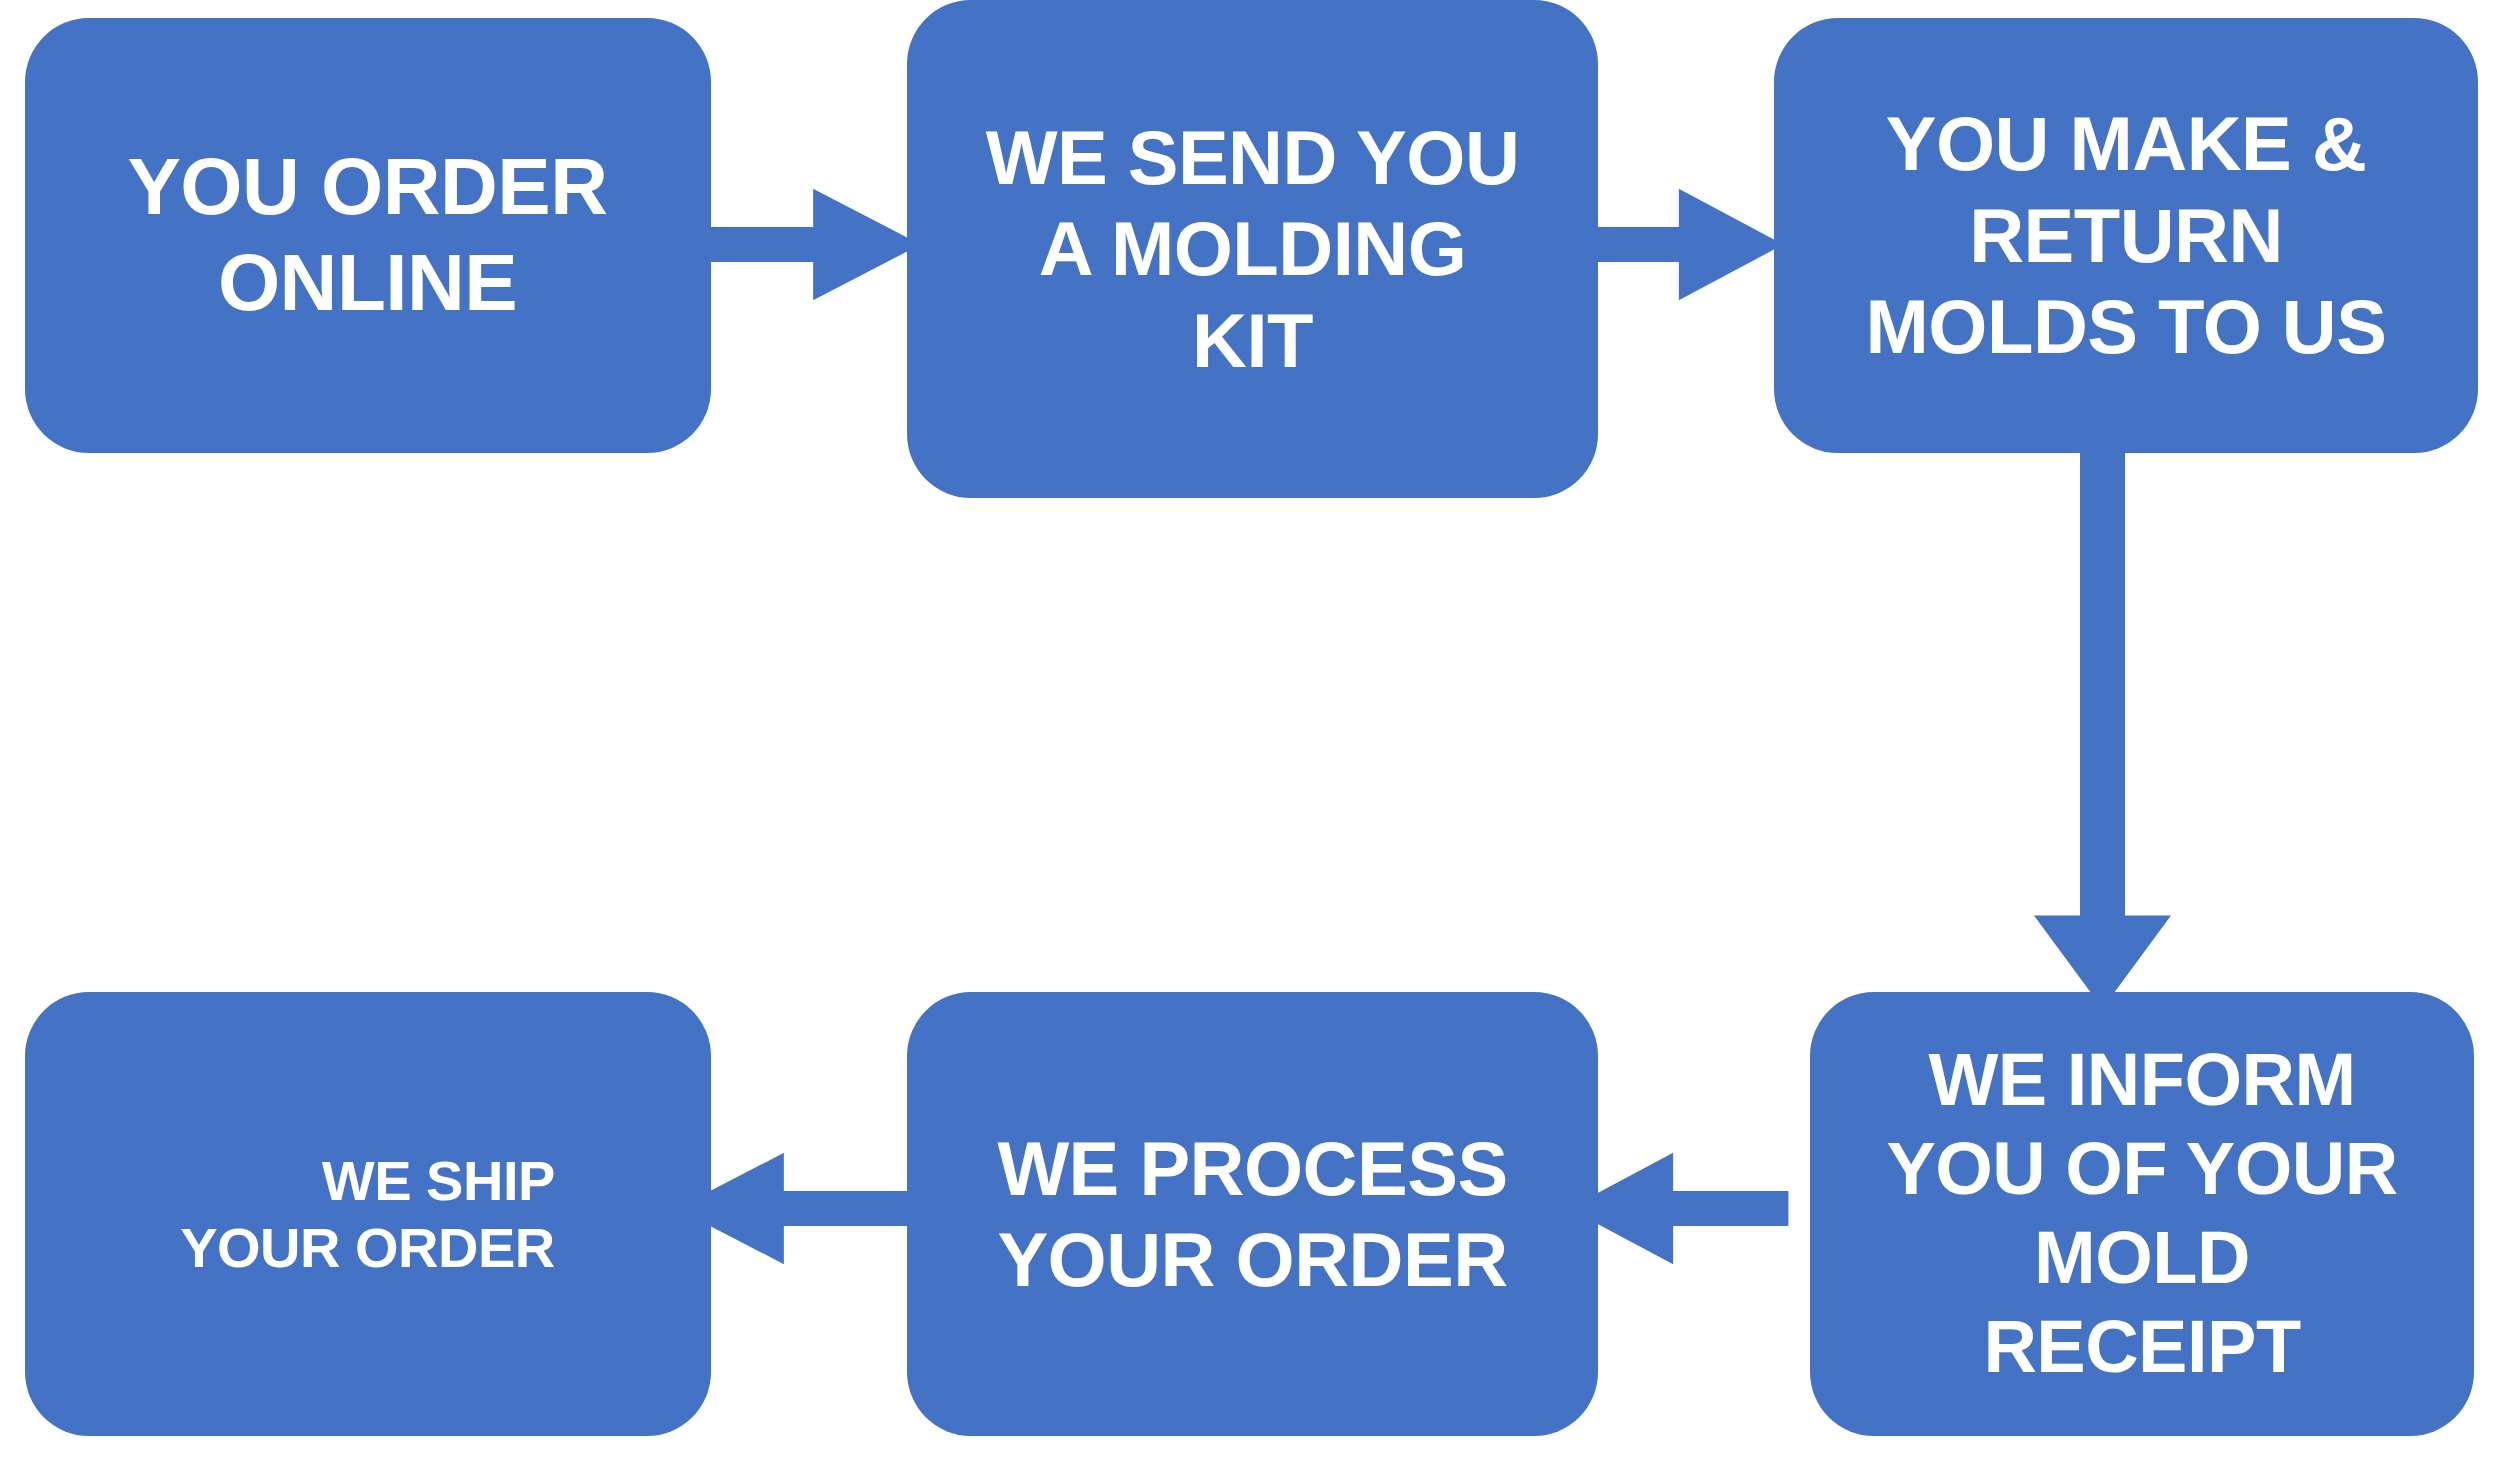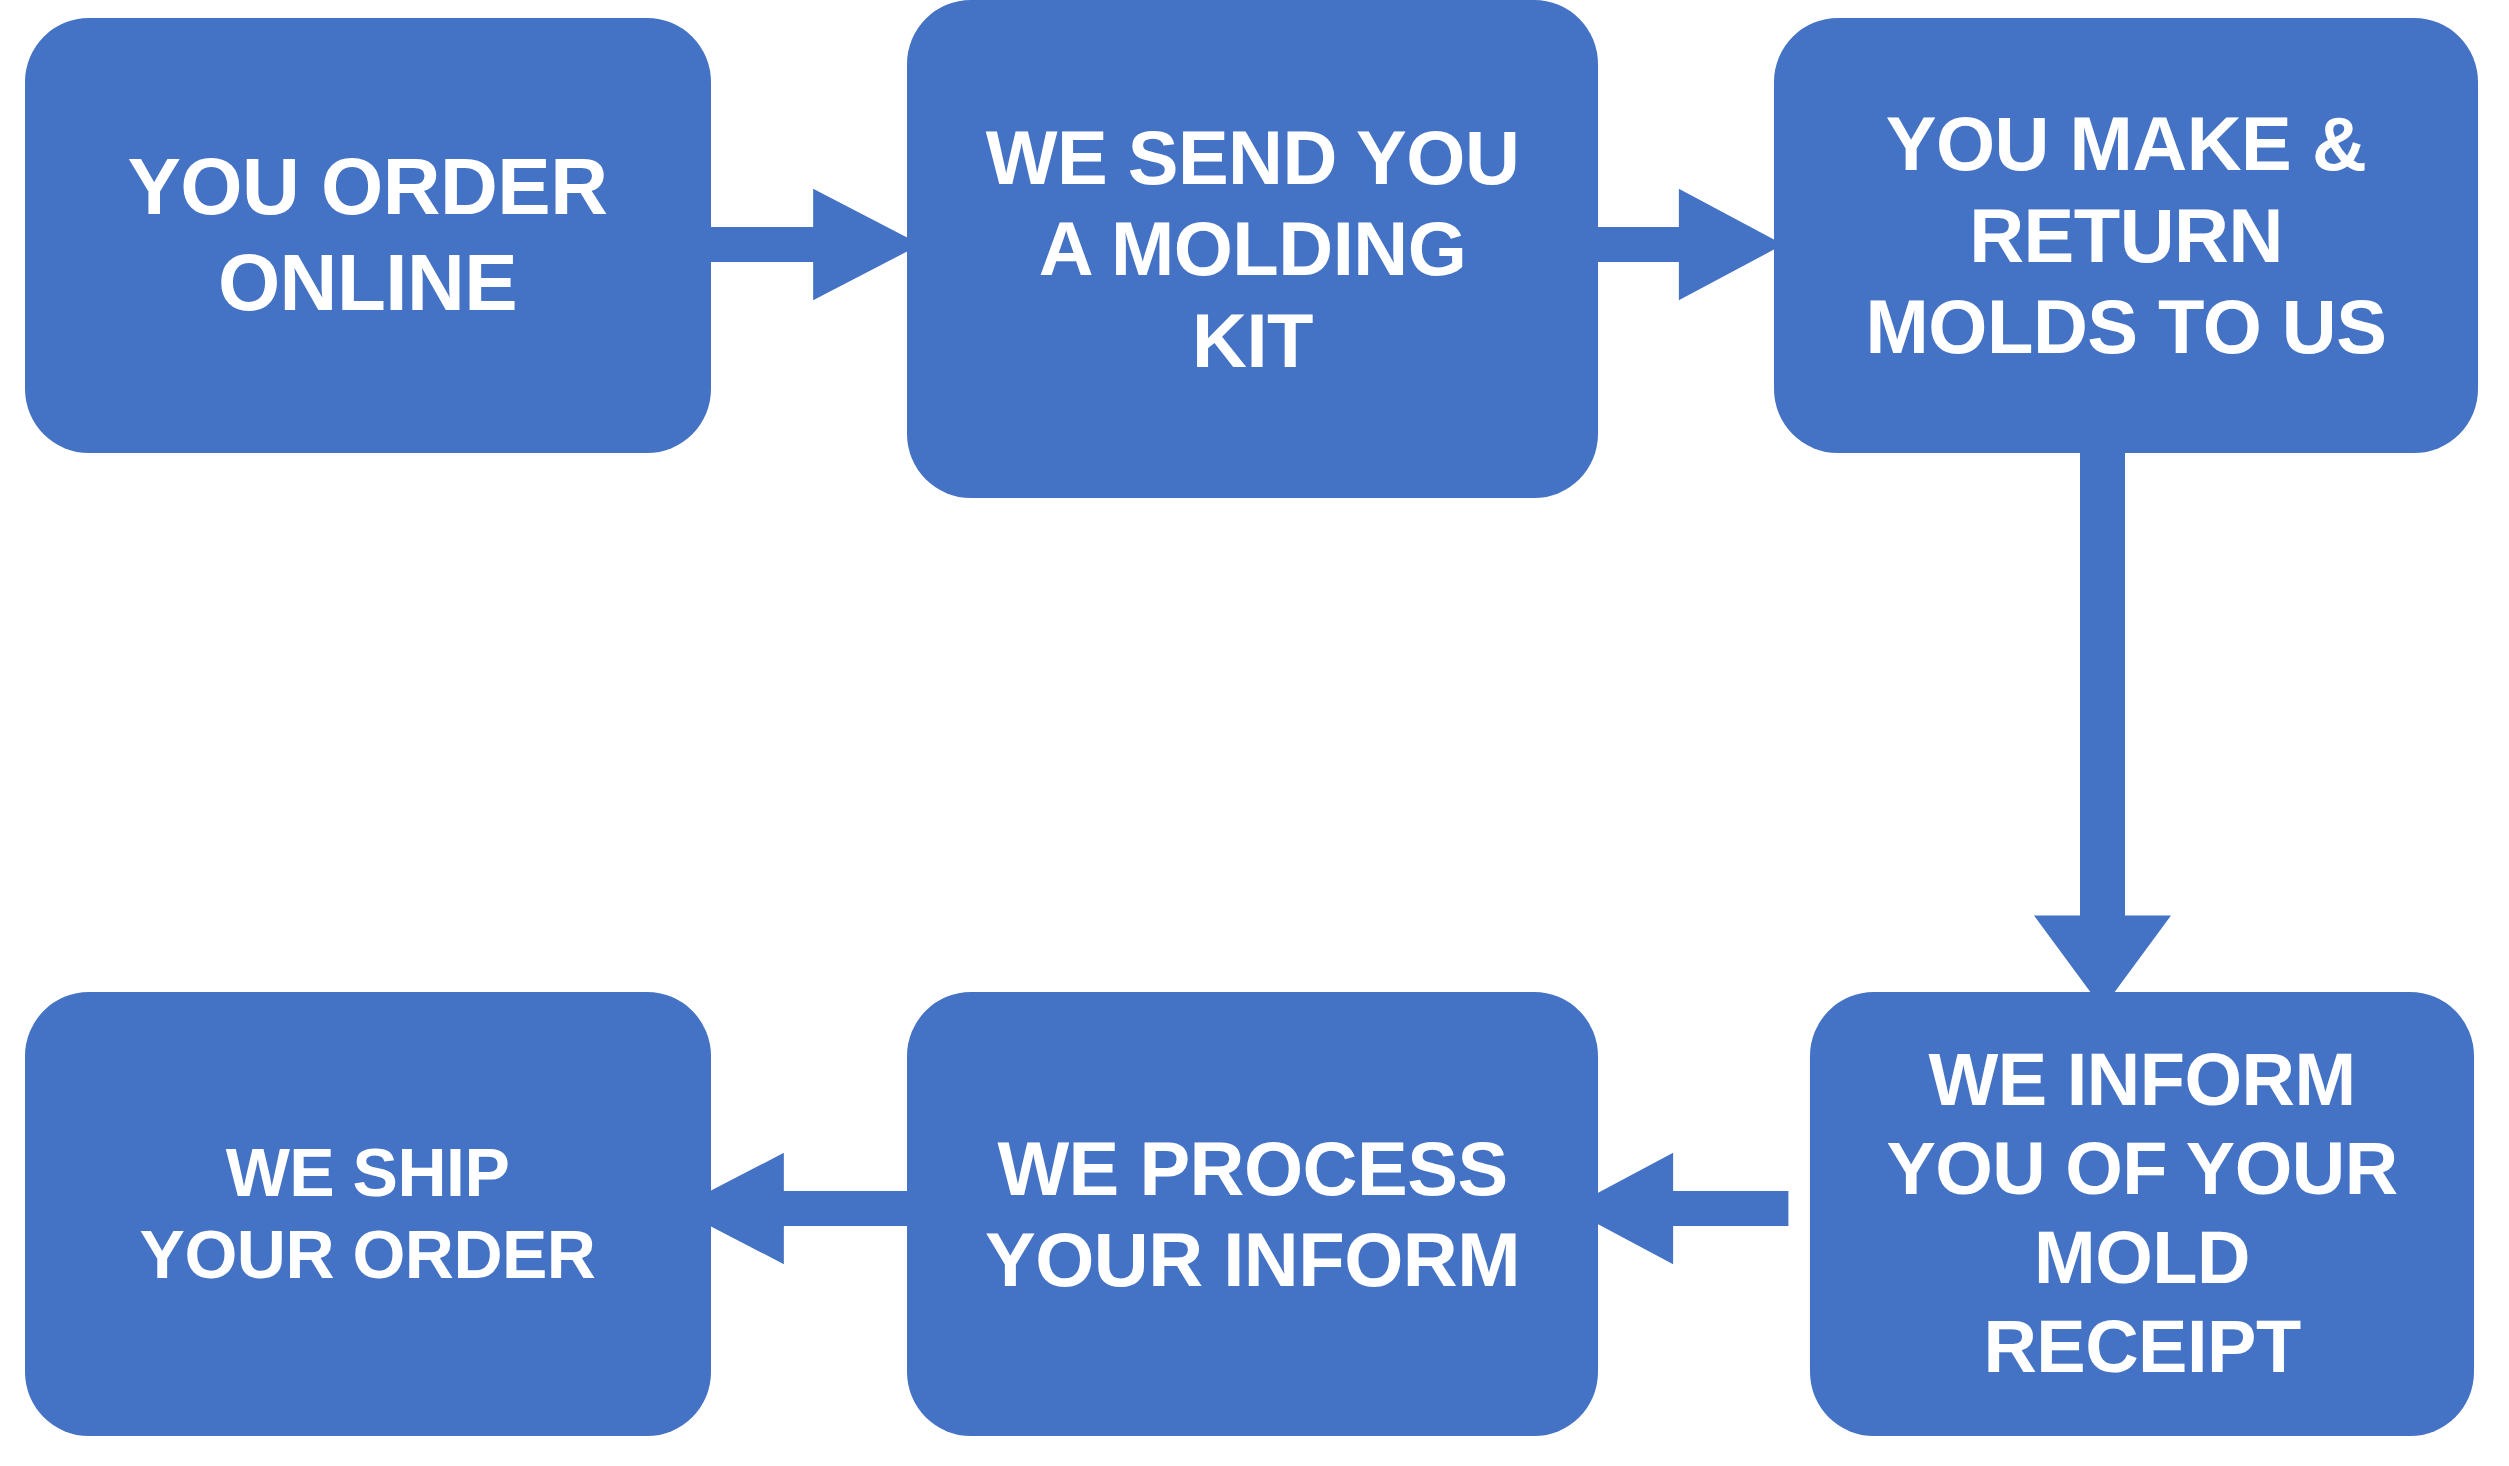"WE SHIP" #node-6 .node-label { font-size: 68px -> 56px; text-align: none -> right }
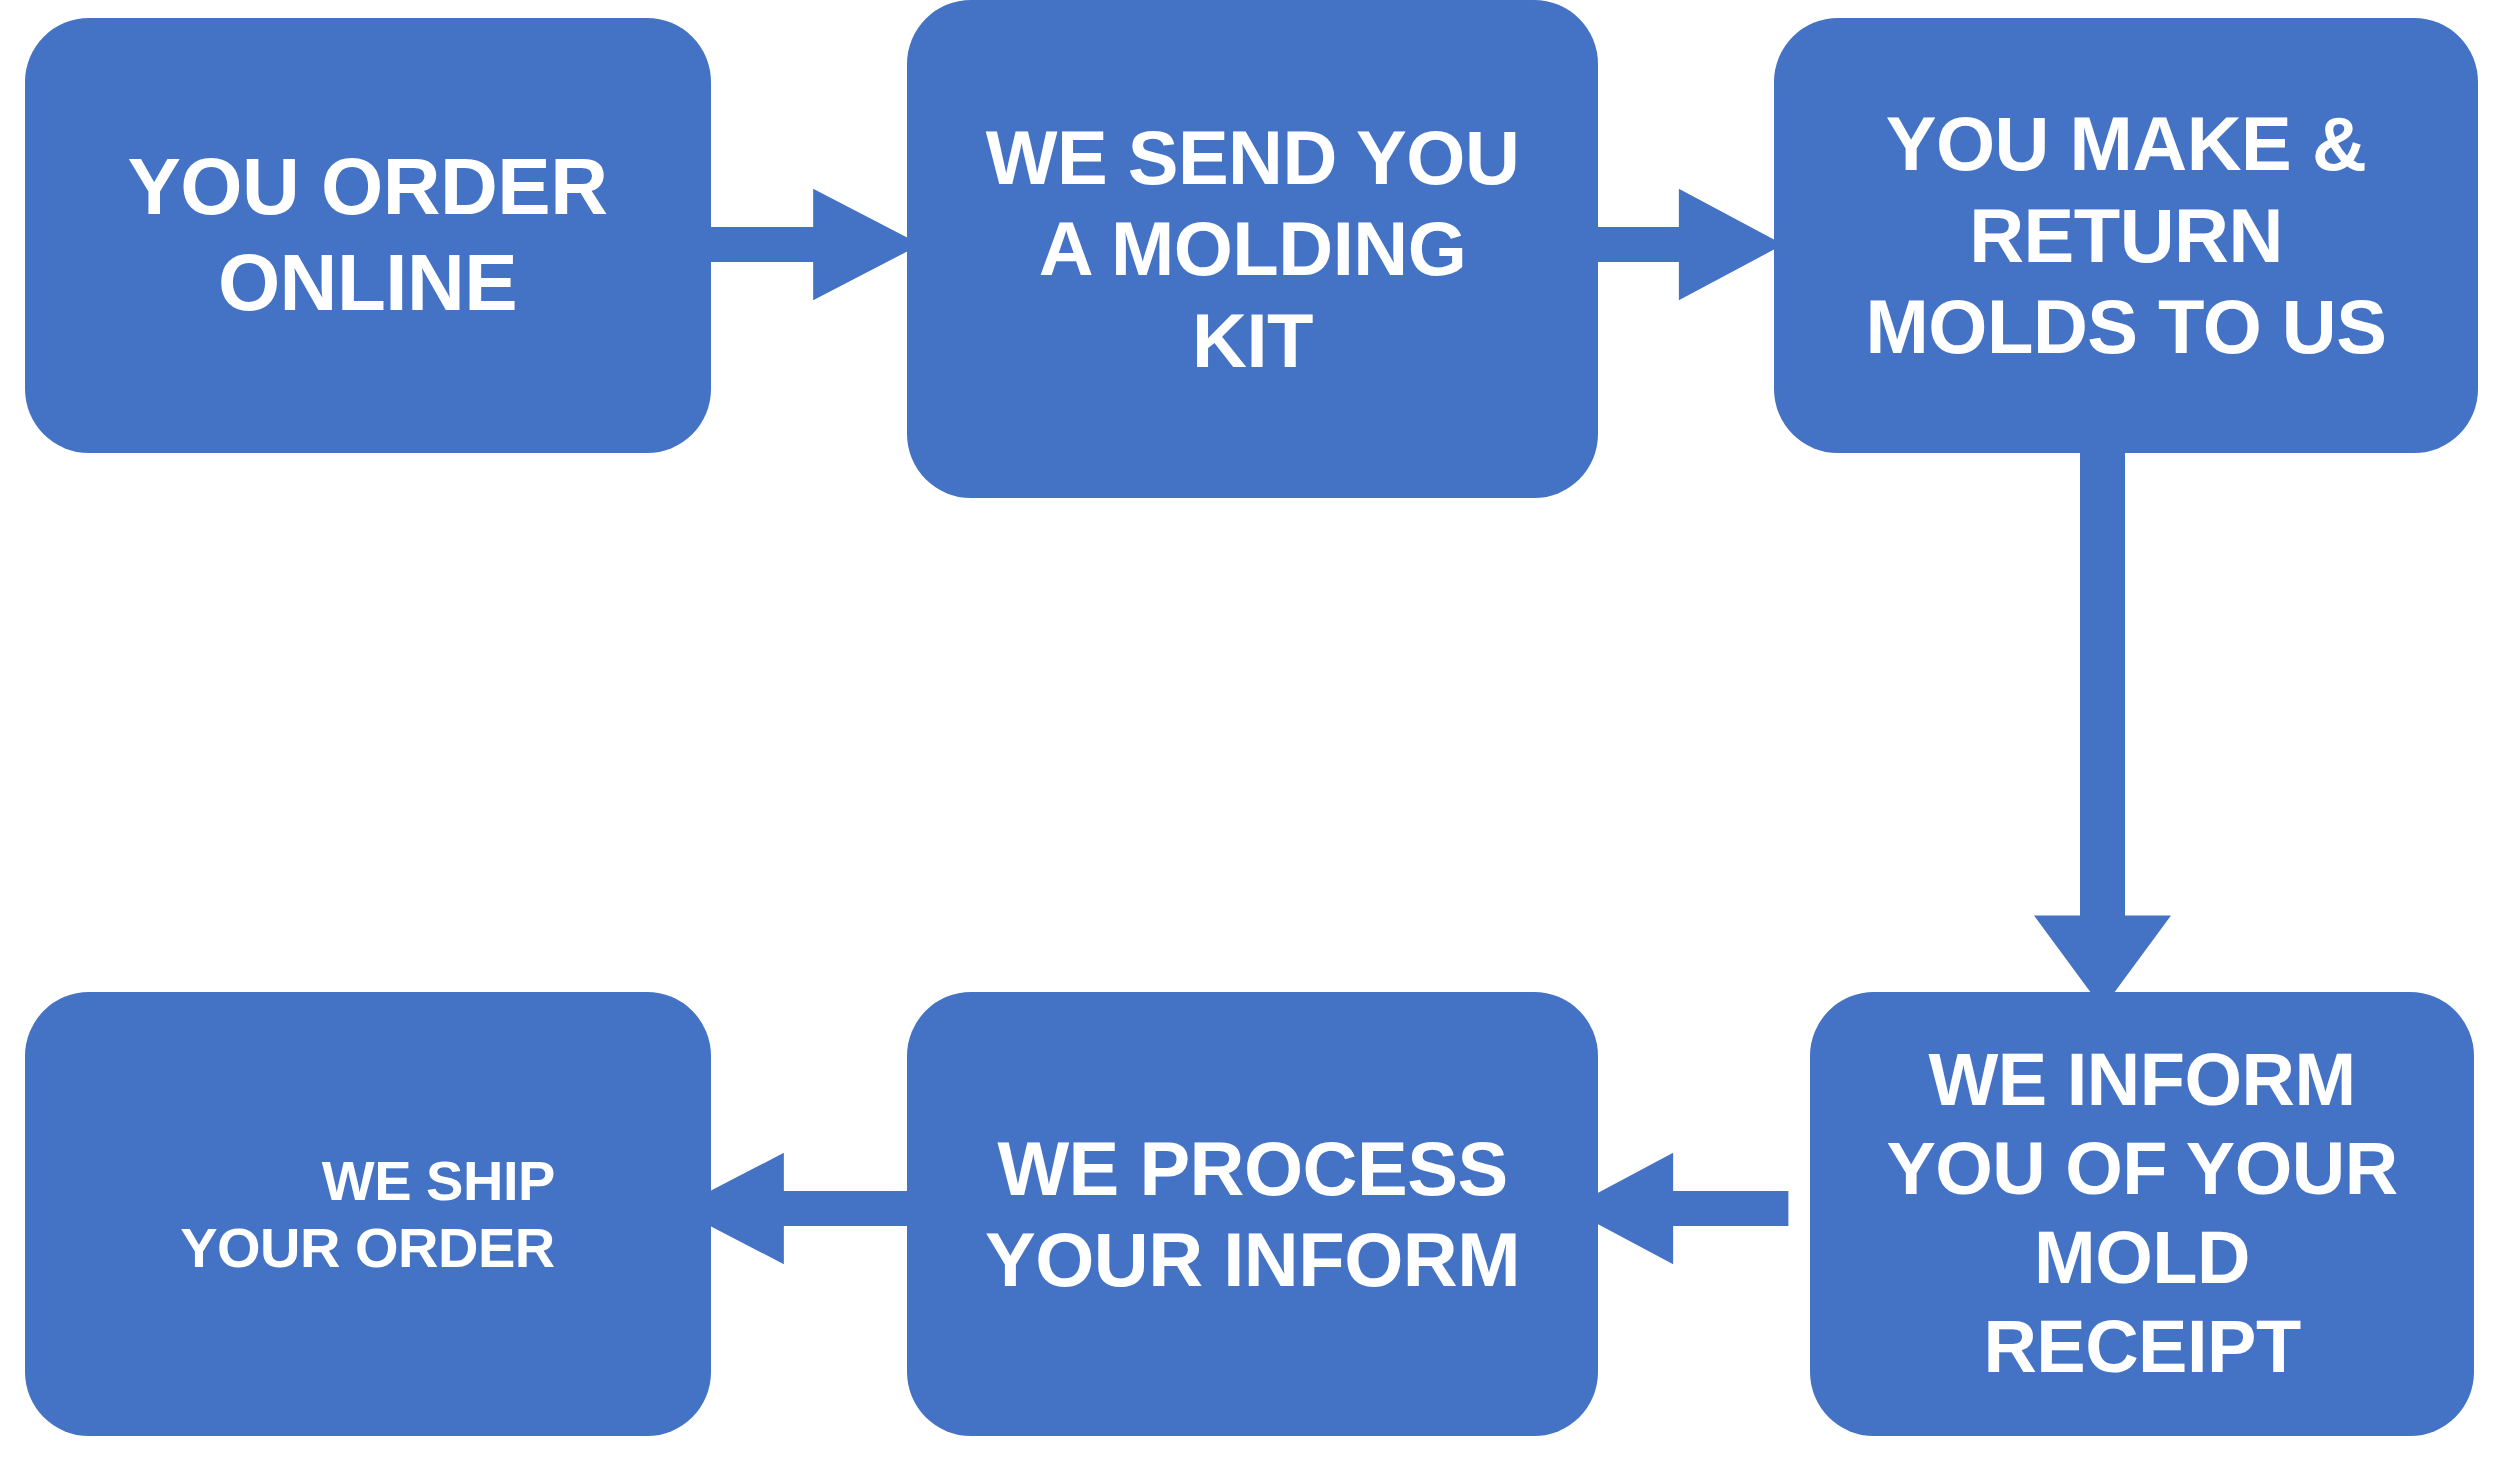"WE PROCESS" div.node-label { text: INFORM -> ORDER }
